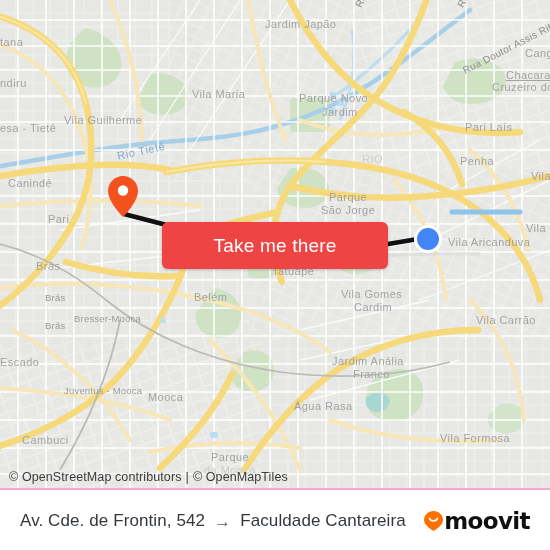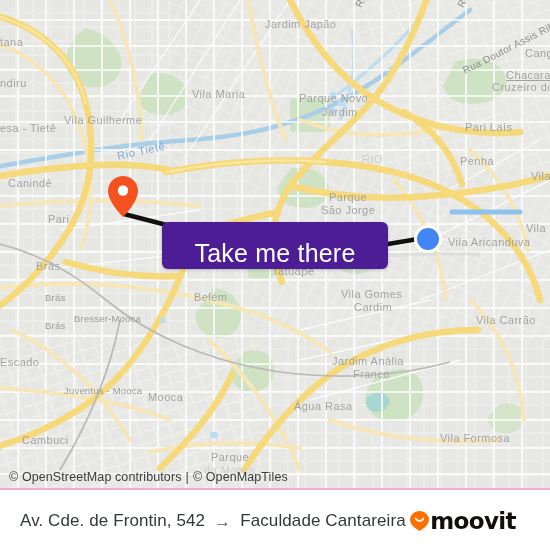"Take me there" .cta { align-items: flex-end -> center; background: #4c1d95 -> #ef4444; font-size: 25px -> 19px }
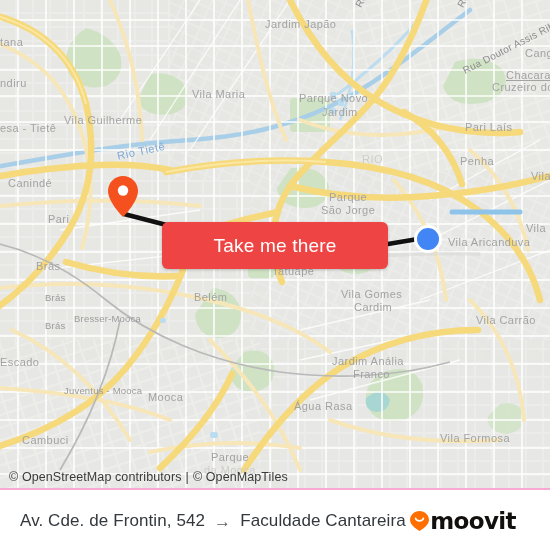"moovit" .brand { right: 34px -> 20px }
